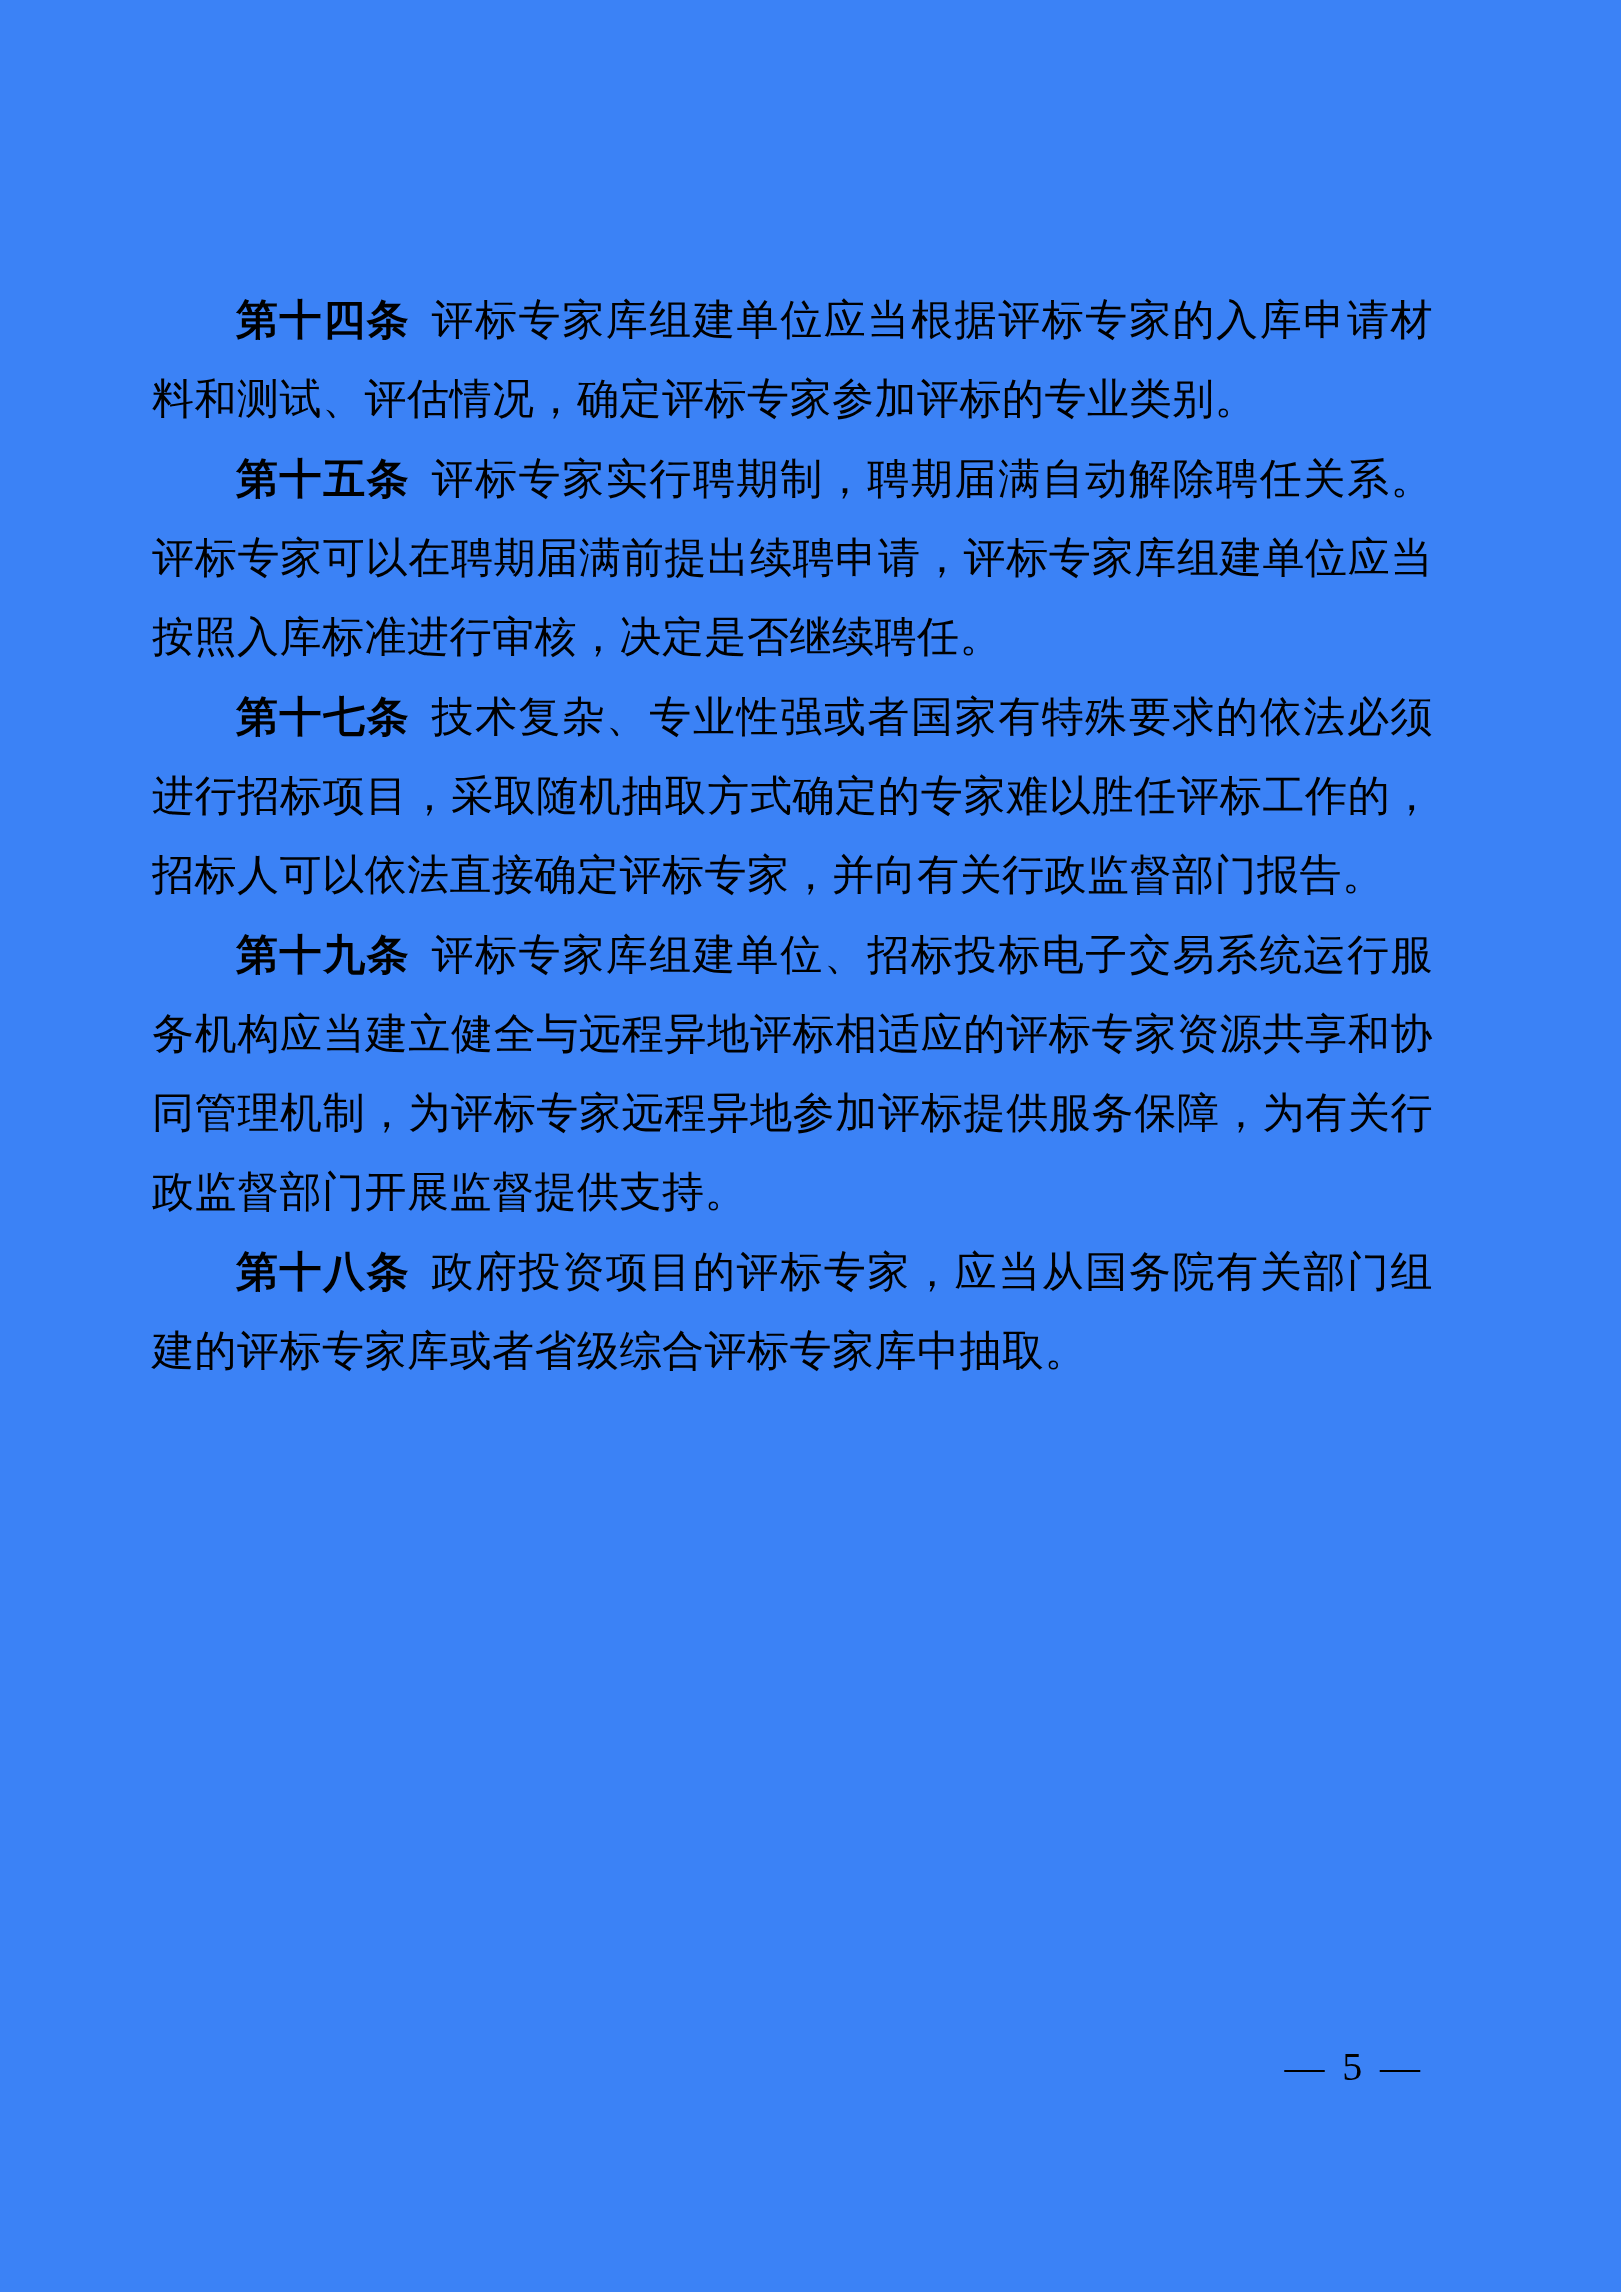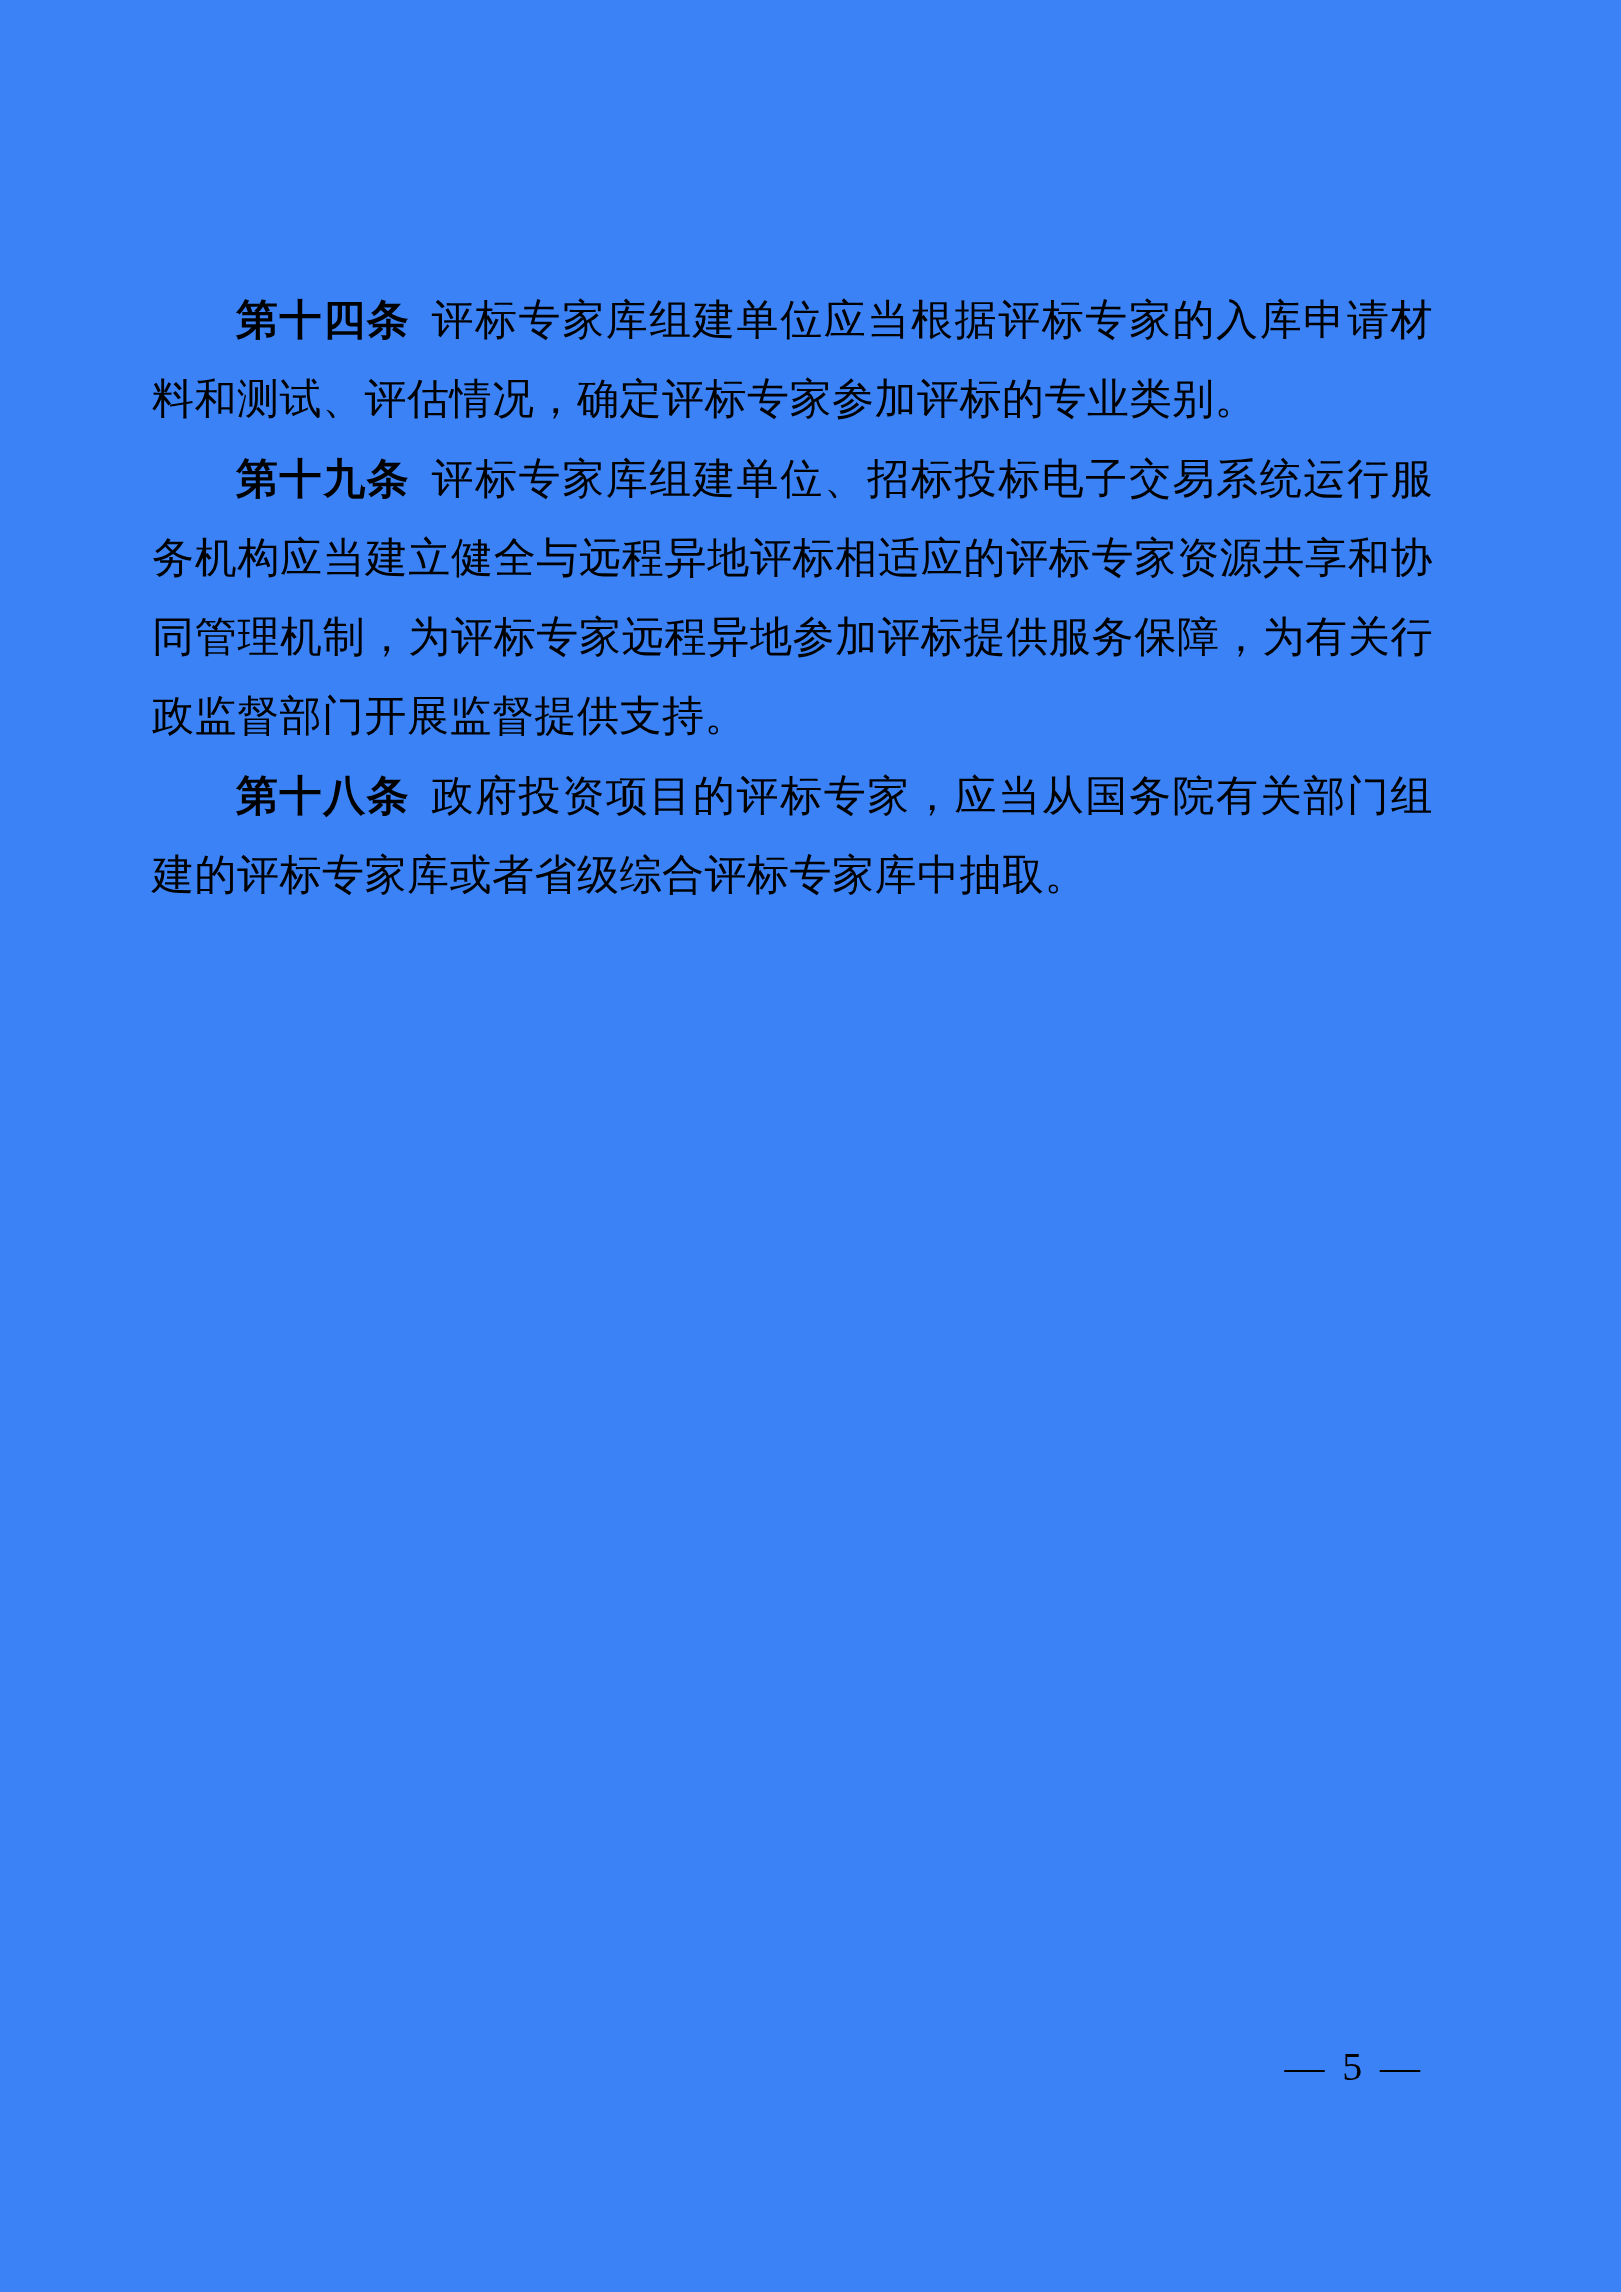"第十五条" p.para { html: none -> <p><span>第十五条</span><span>评标专家实行聘期制，聘期届满自动解除聘任关系。评标专家可以在聘期届满前提出续聘申请，评标专家库组建单位应当按照入库标准进行审核，决定是否继续聘任。</span></p> }
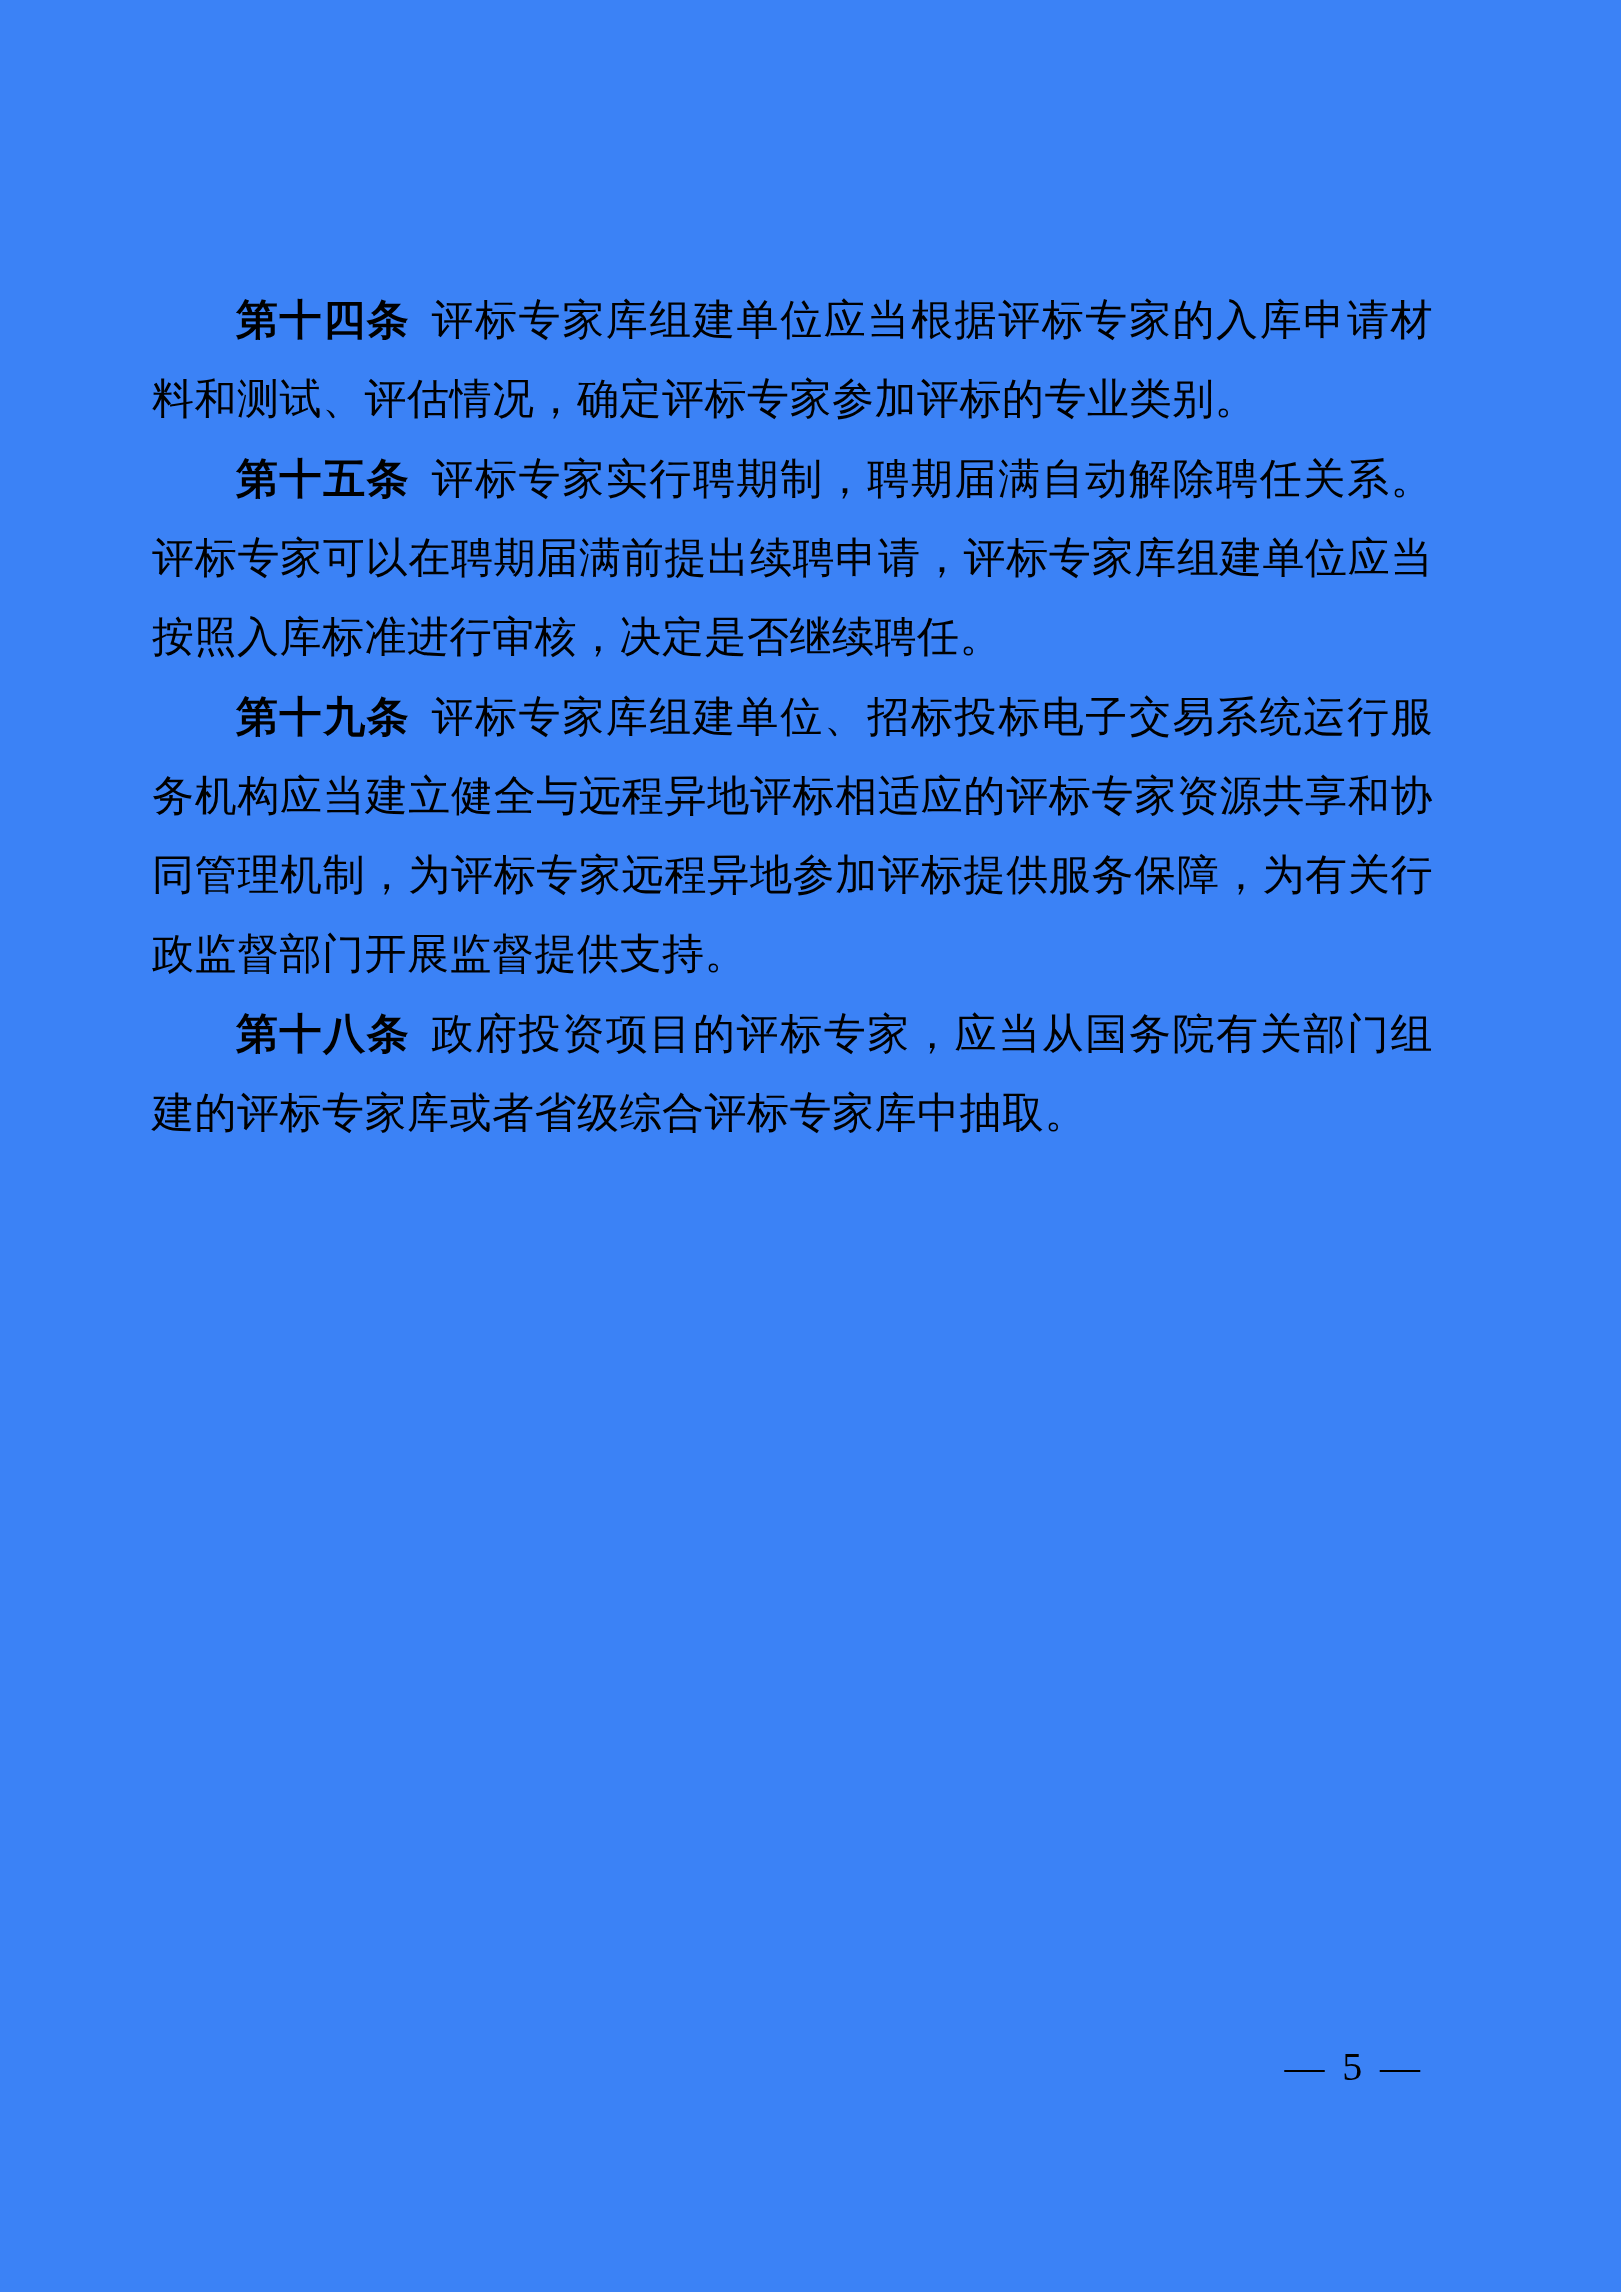"第十七条" p.para { html: none -> <p><span>第十七条</span><span>技术复杂、专业性强或者国家有特殊要求的依法必须进行招标项目，采取随机抽取方式确定的专家难以胜任评标工作的，招标人可以依法直接确定评标专家，并向有关行政监督部门报告。</span></p> }
